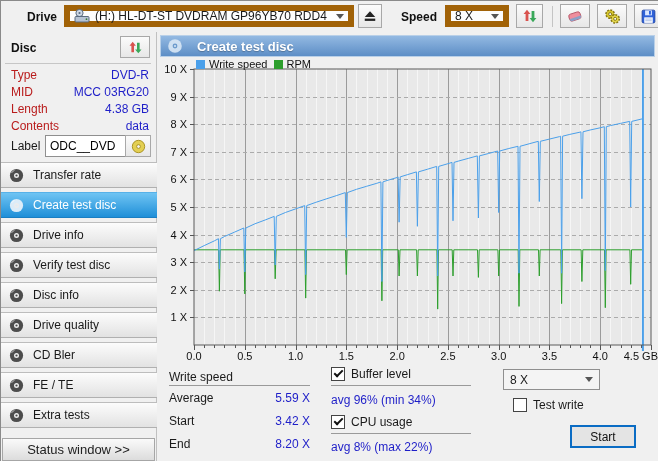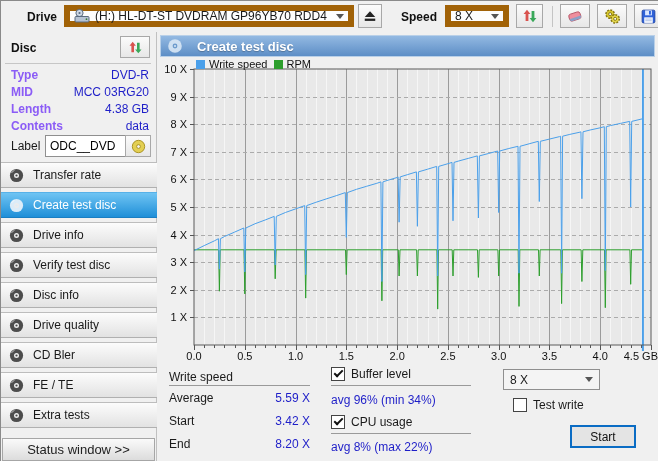"Type" .disc-row .dl { color: #8b5cf6 -> #b91c1c; font-weight: bold -> none }
